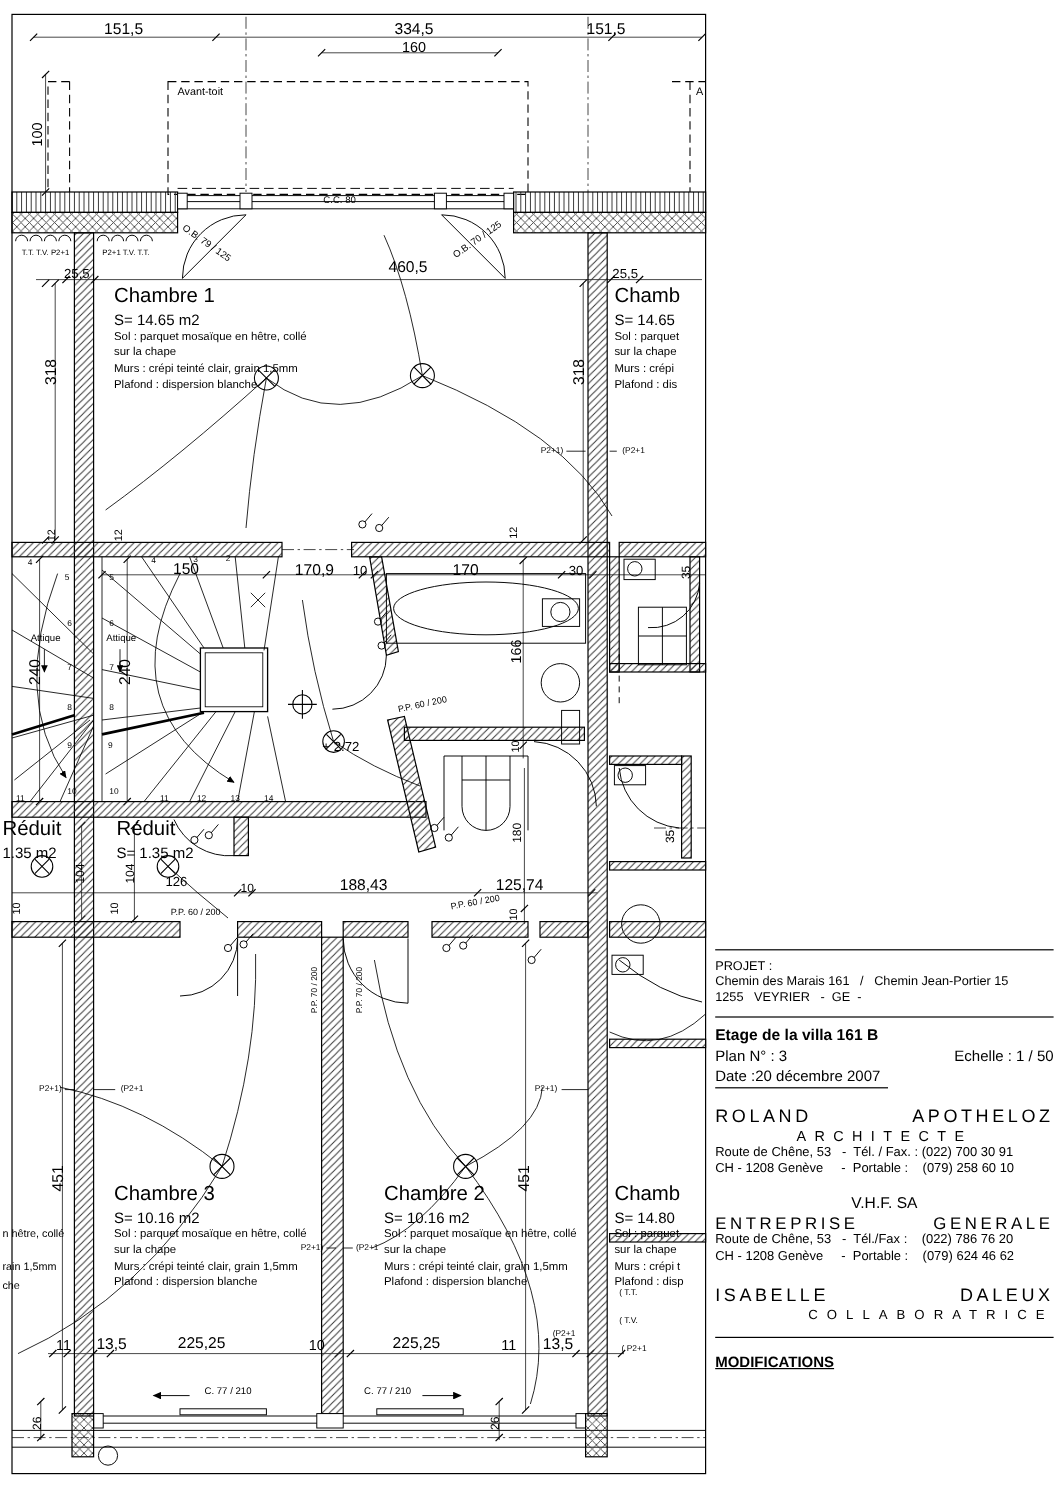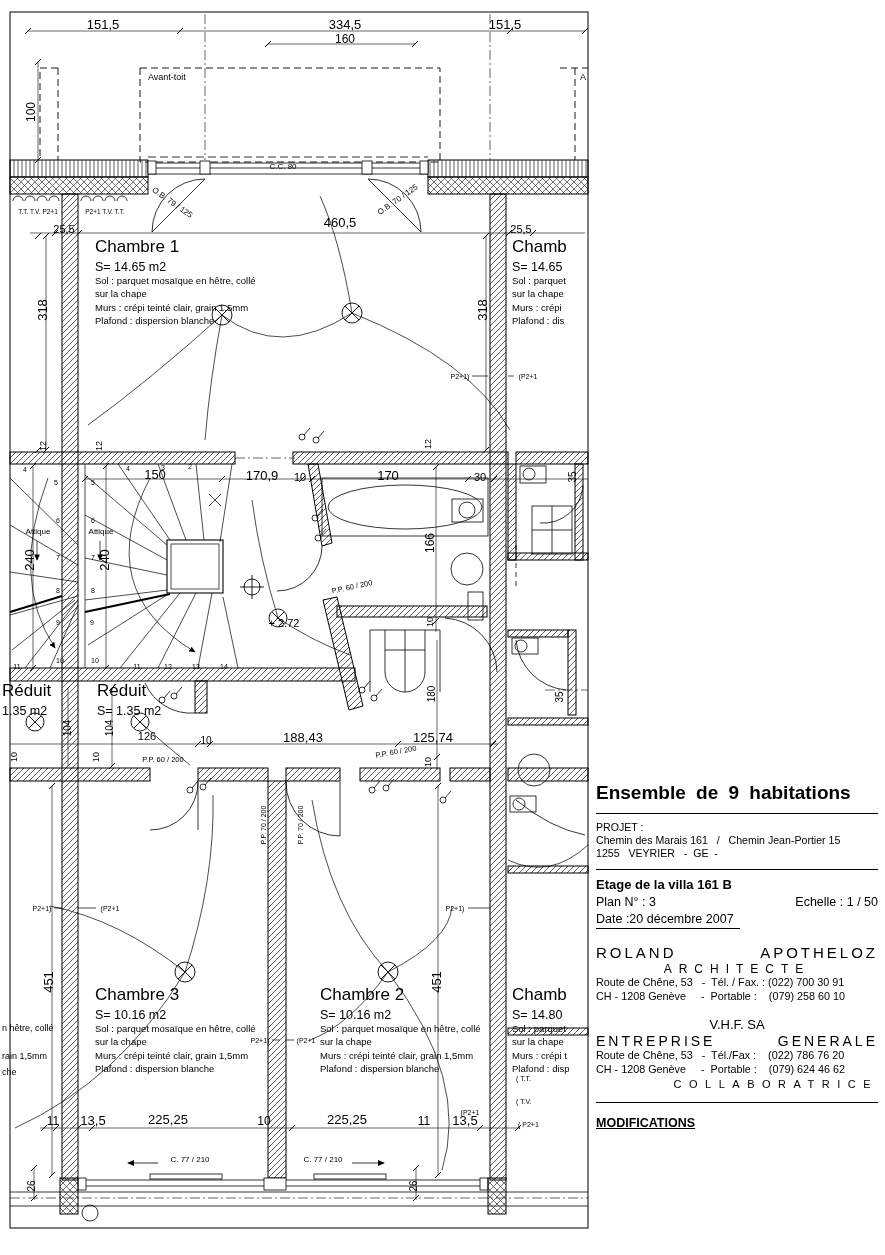"Ensemble de 9 habitations" div.tb-title { html: <div>Ensemble de 9 habitations</div> -> none }
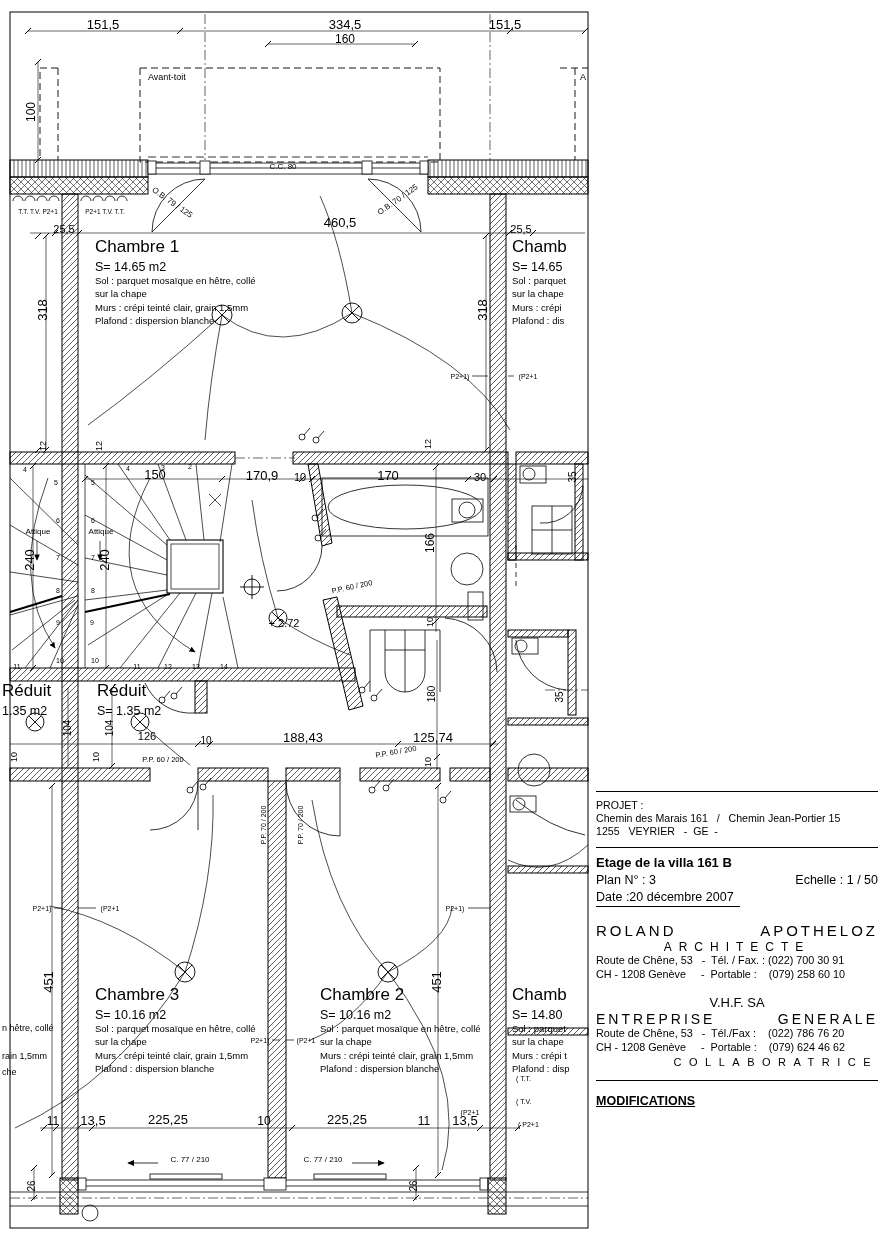"ISABELLE" div.collab { html: none -> <div> <span>ISABELLE</span> <span>DALEUX</span> </div> }
